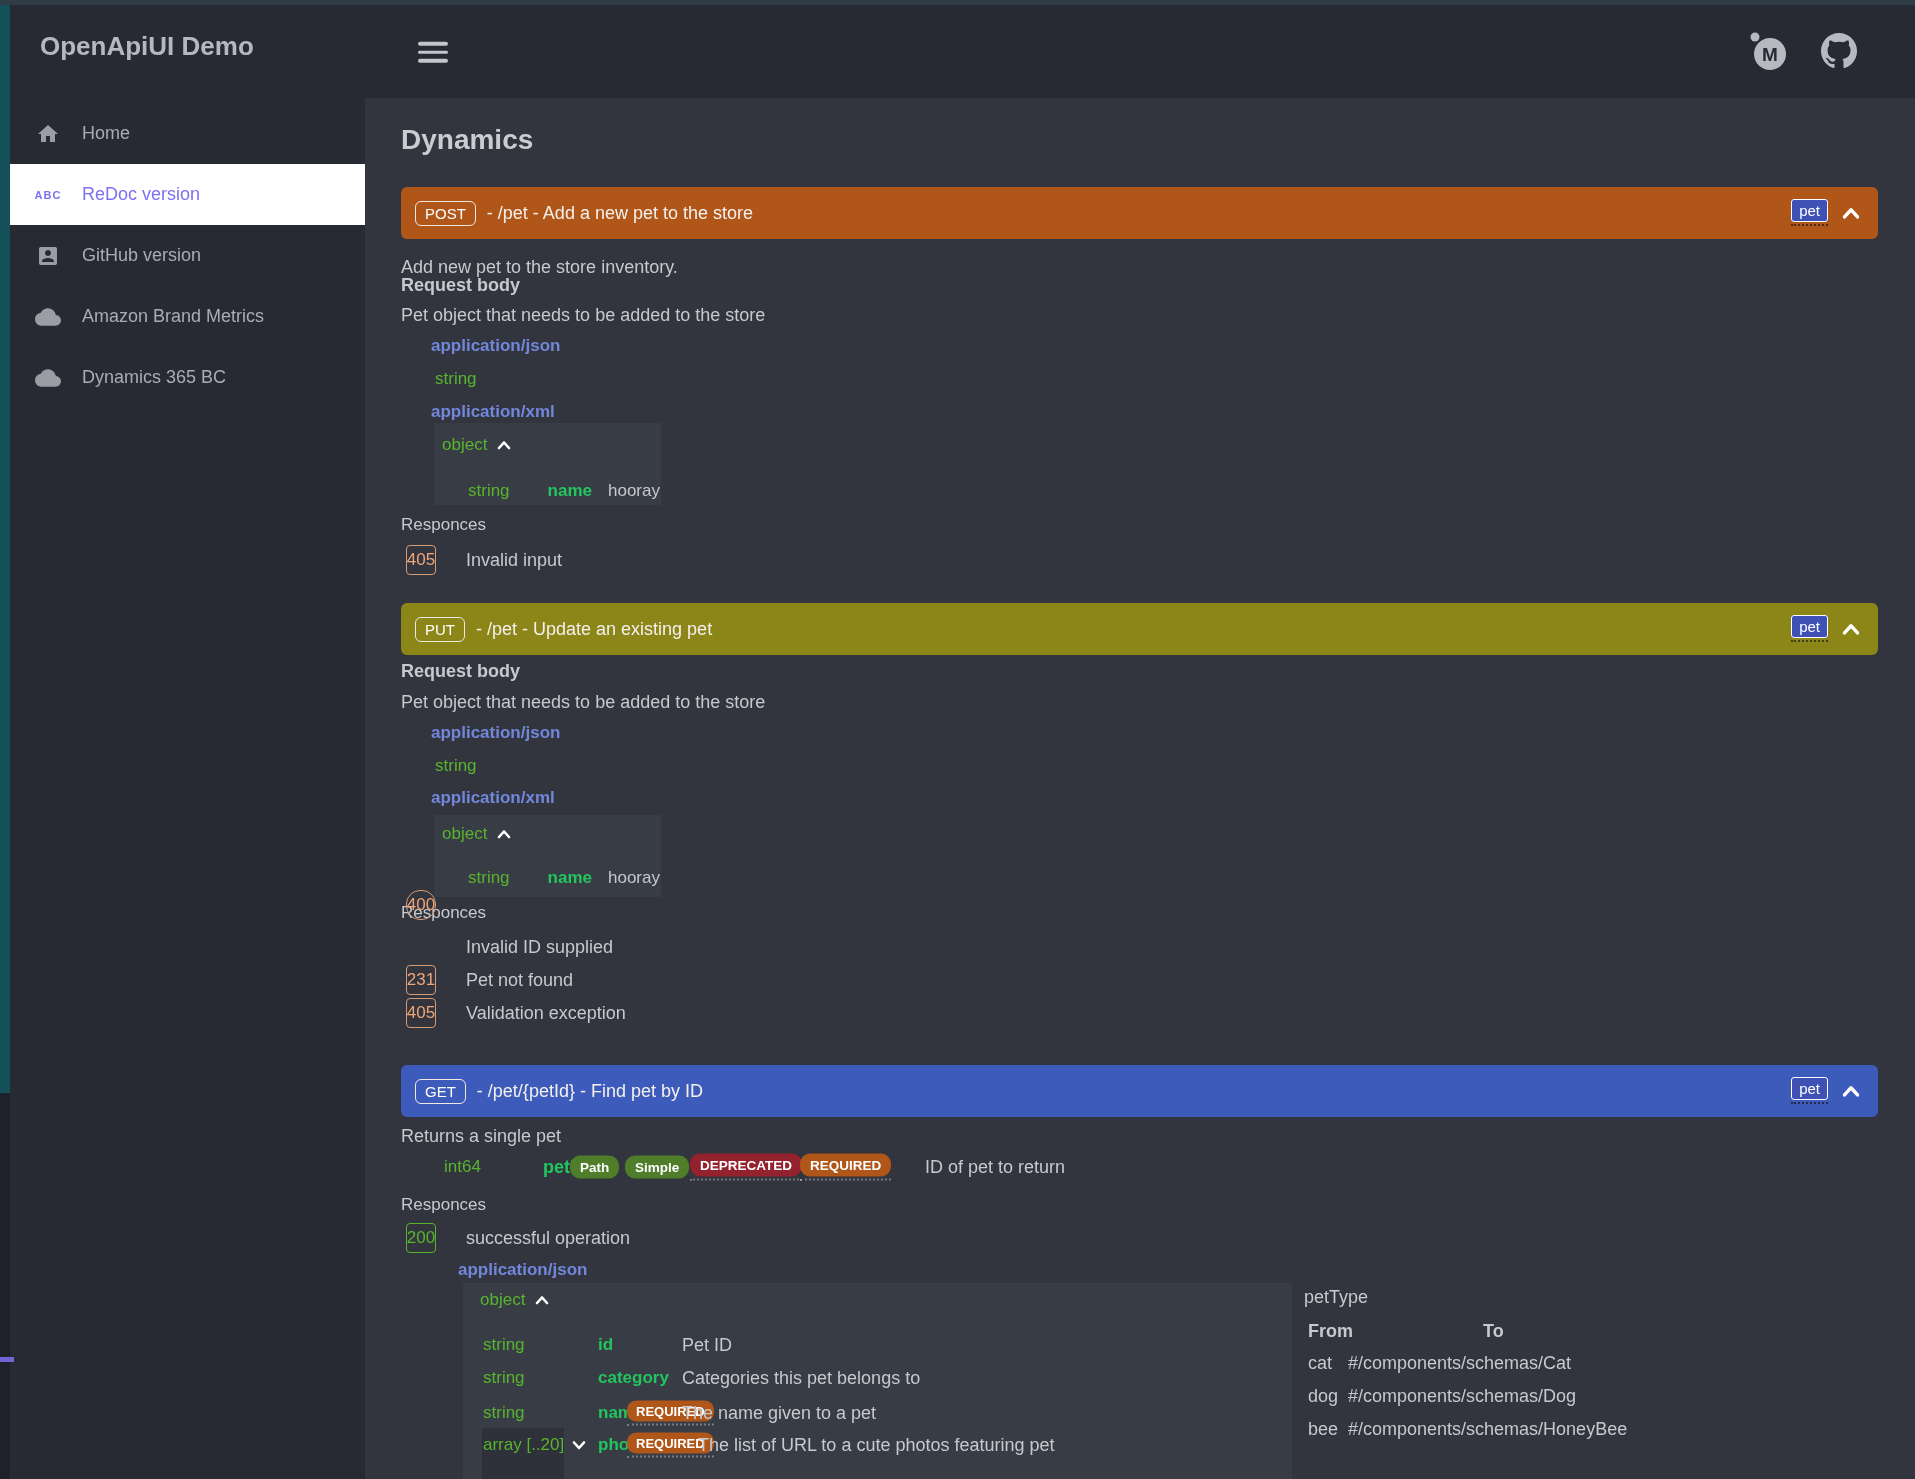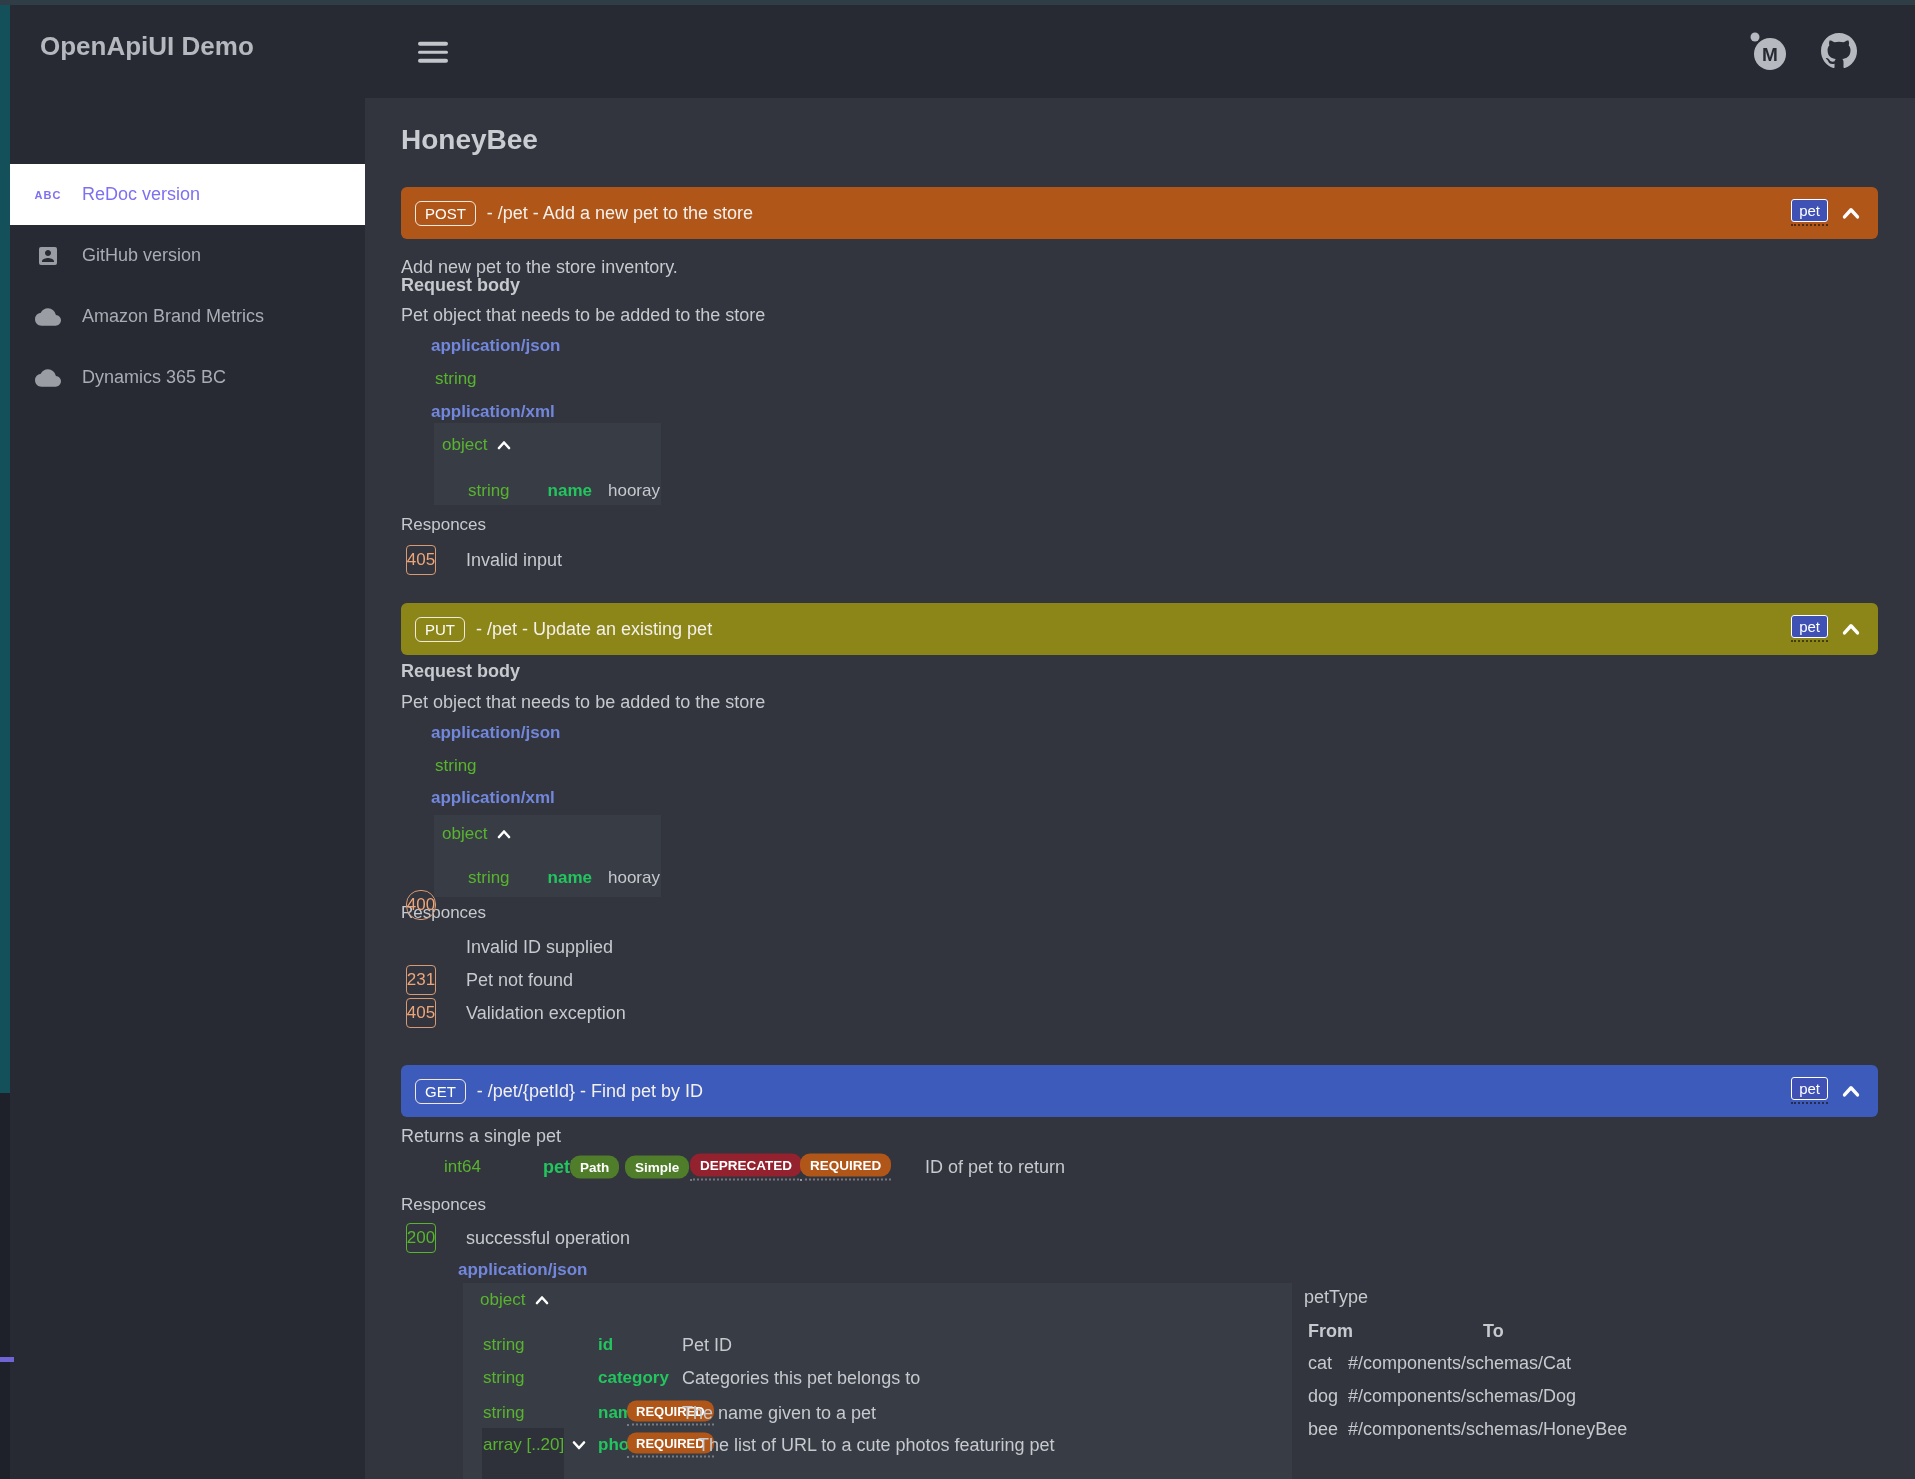"Home" div.nav-item { html: none -> <div> <span> <svg> <path></path> </svg> </span> <span>Home</span> </div> }
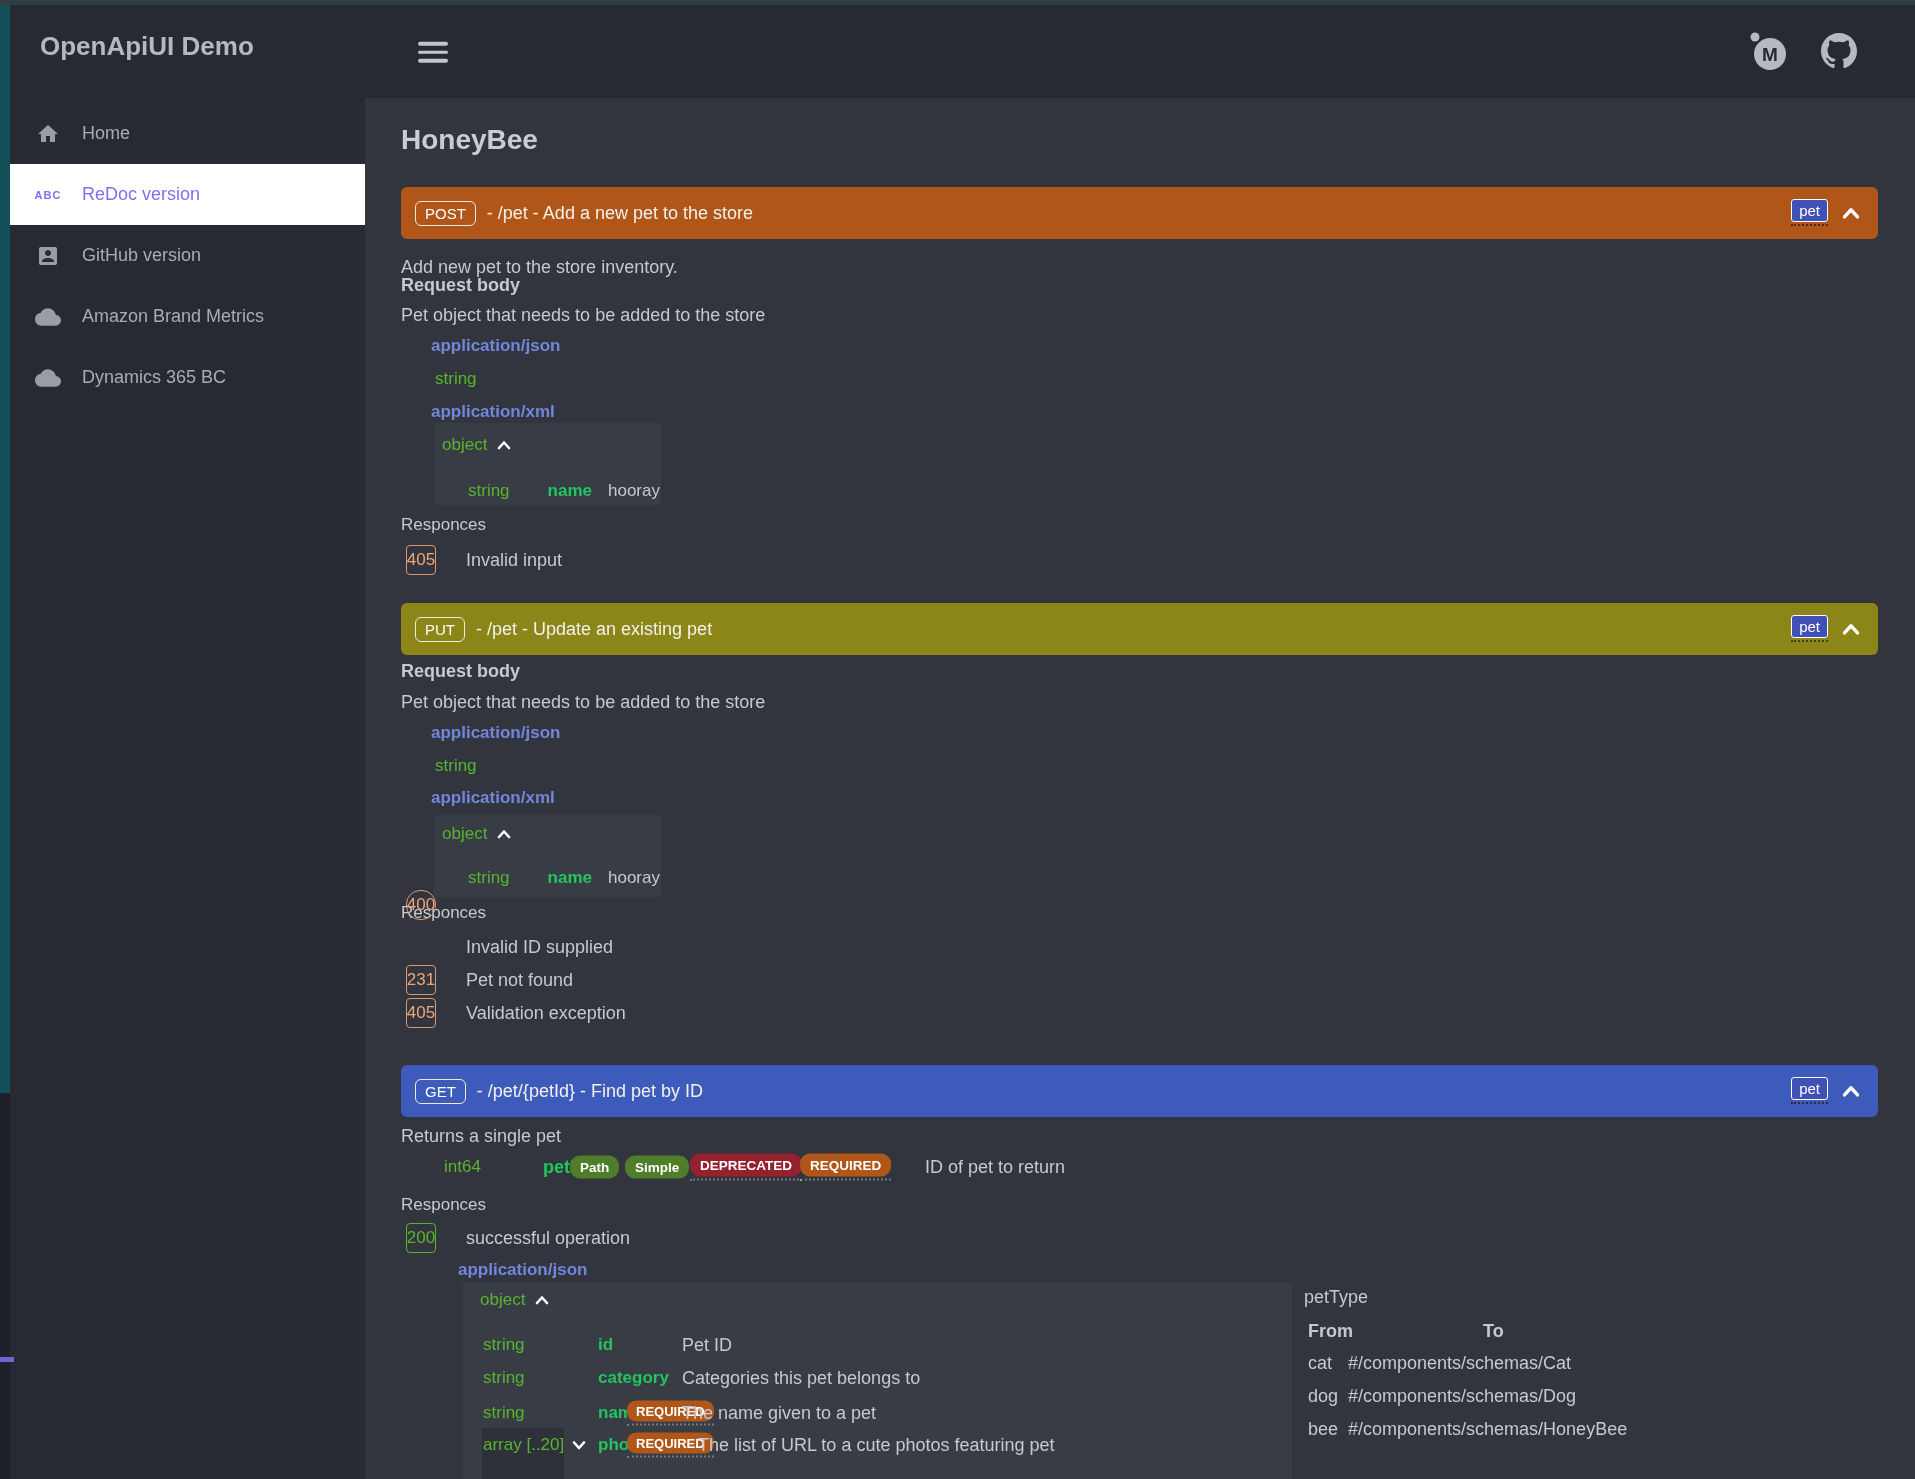"HoneyBee" div.line { text: HoneyBee -> Dynamics }
